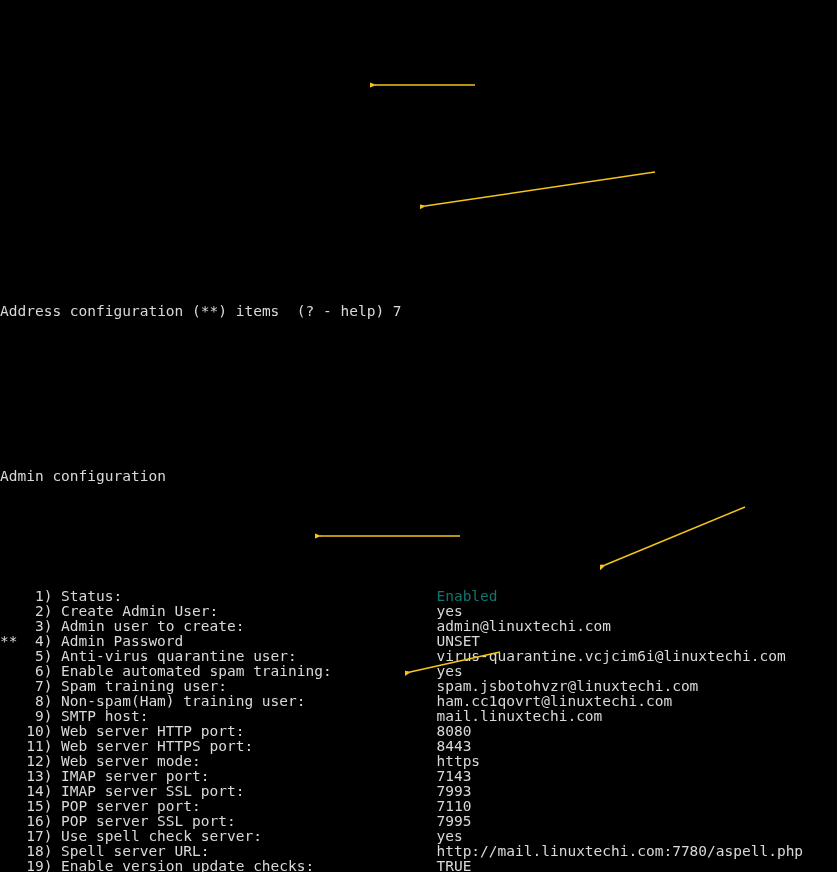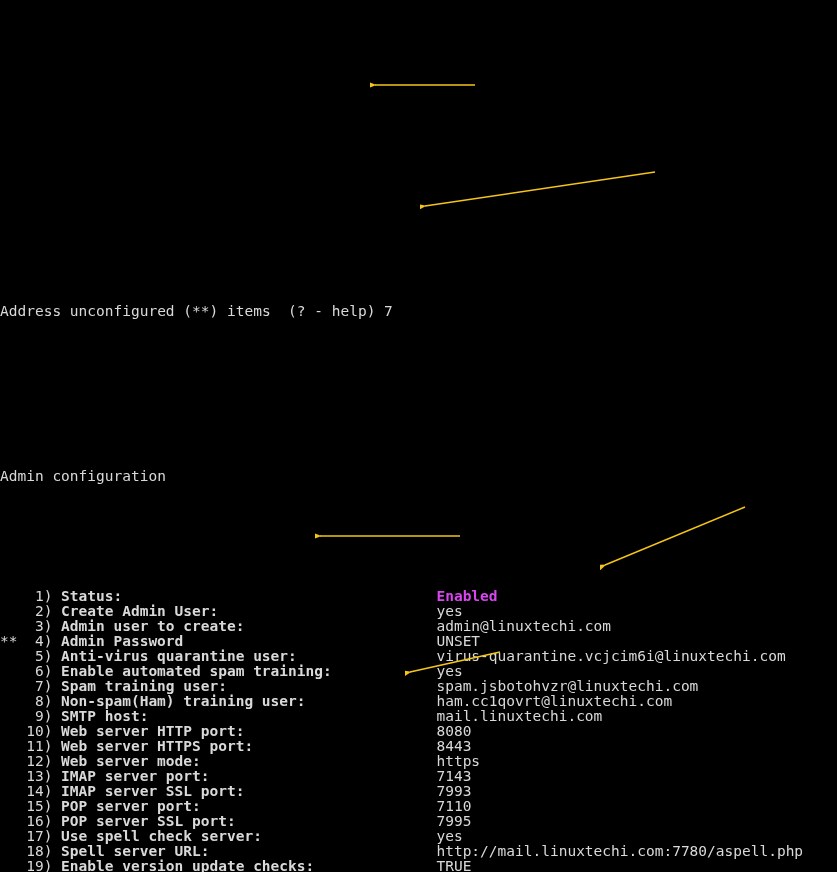"Address unconfigured (**) items (?" span.c-prompt { text: unconfigured -> configuration }
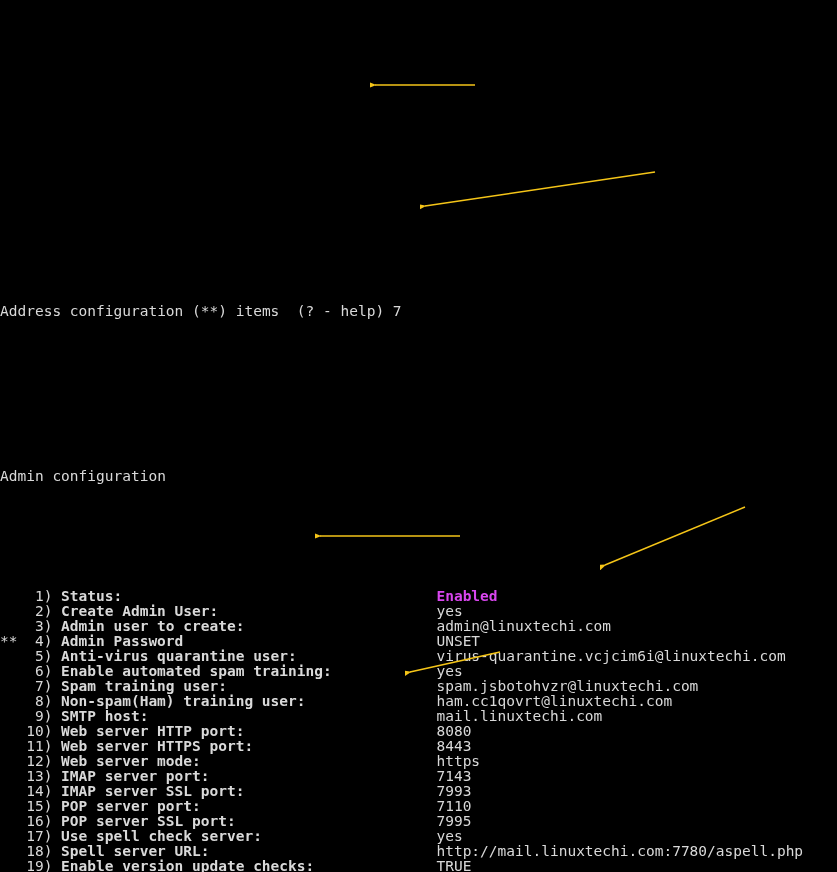"Status:" .c-label { font-weight: bold -> none }
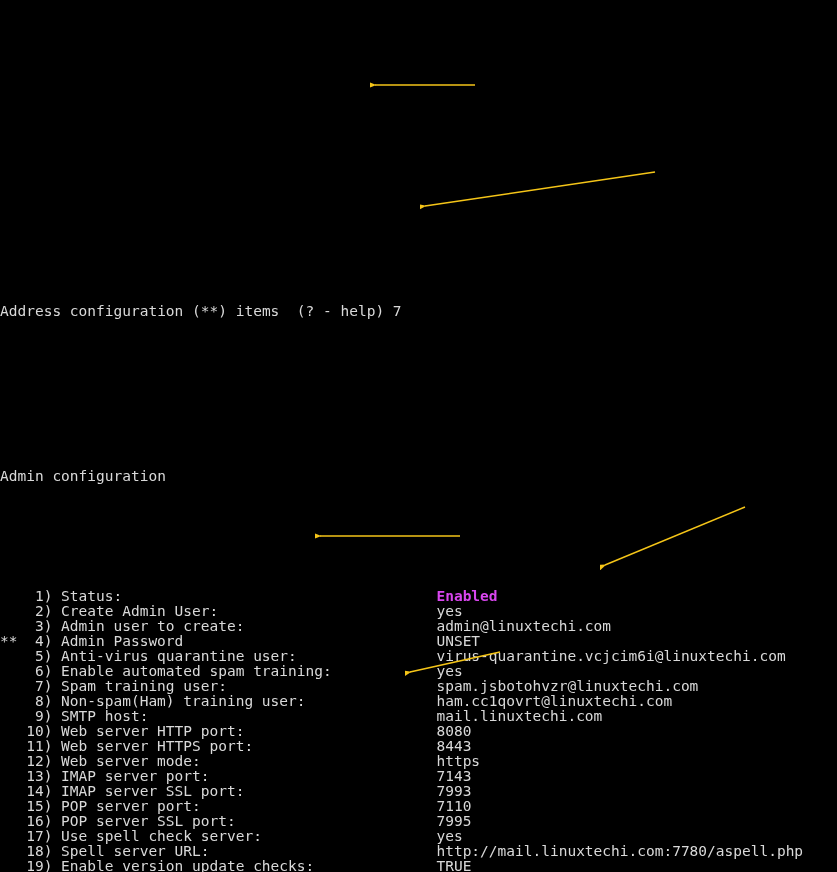"Enabled" .accent { color: #d946ef -> #0f766e; font-weight: bold -> none }
